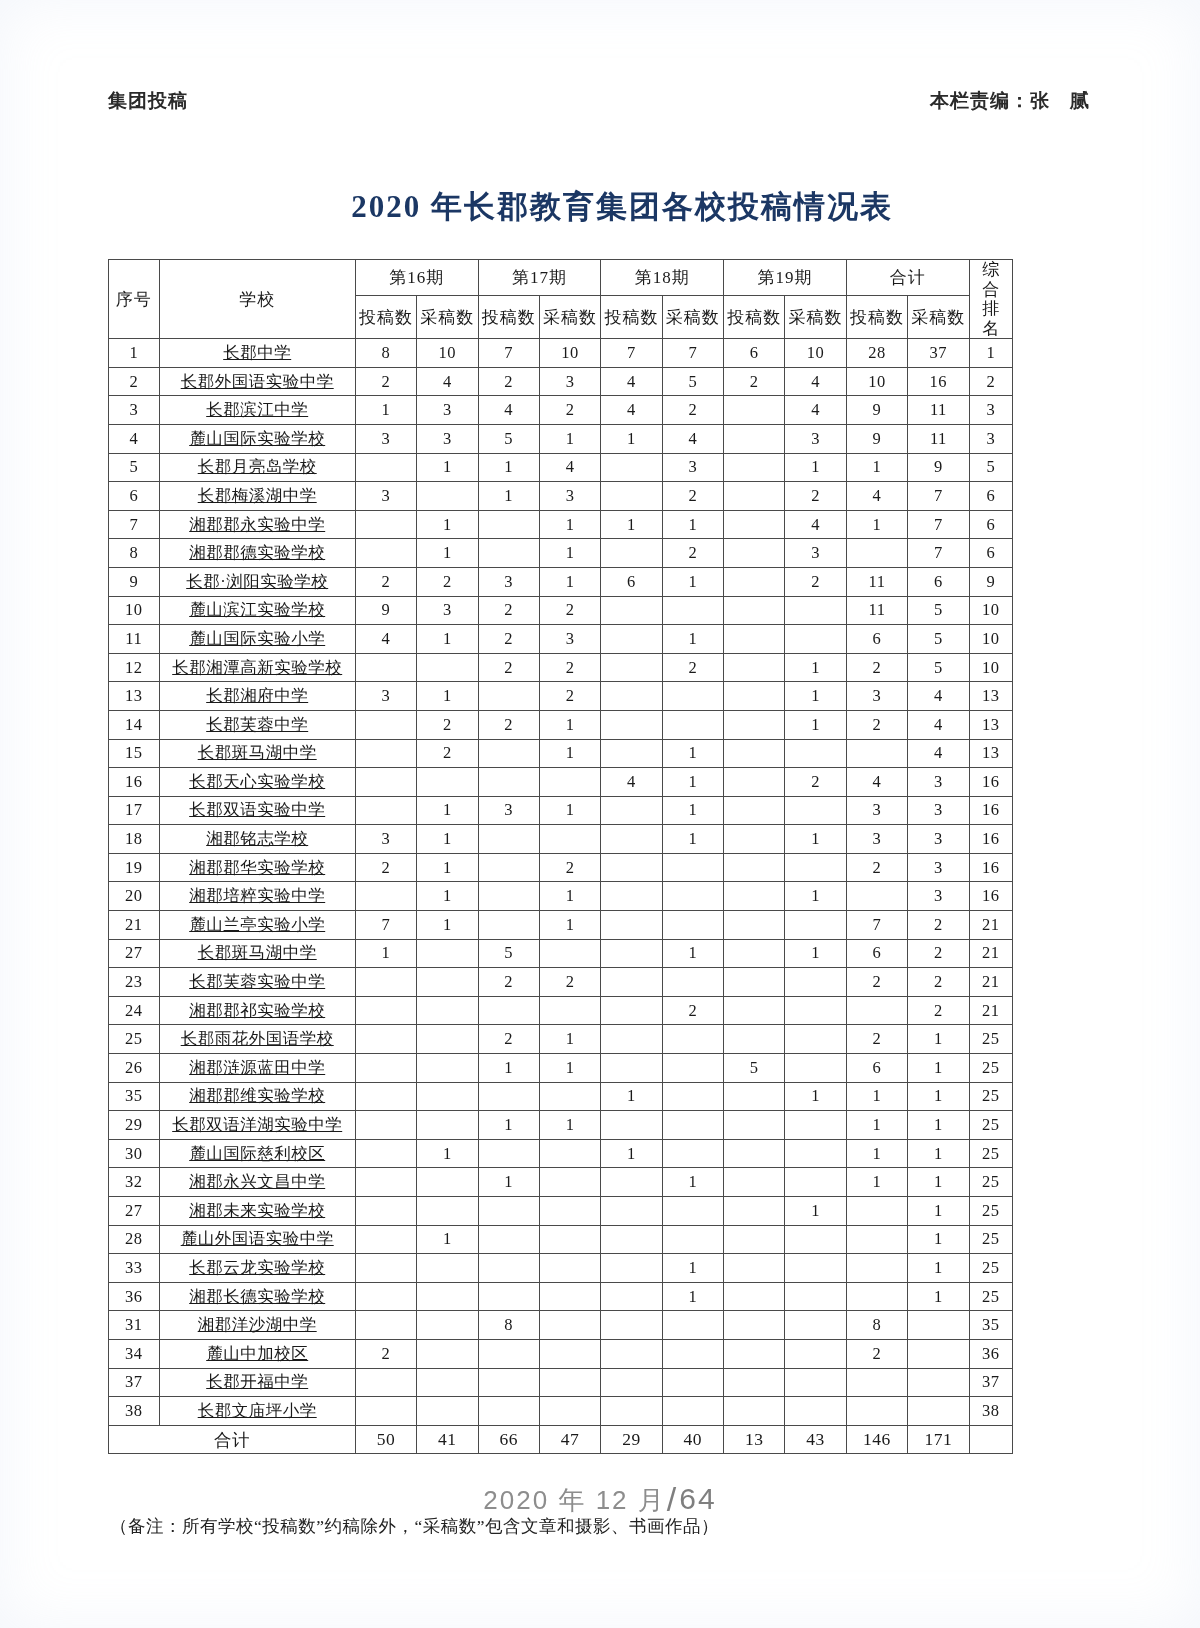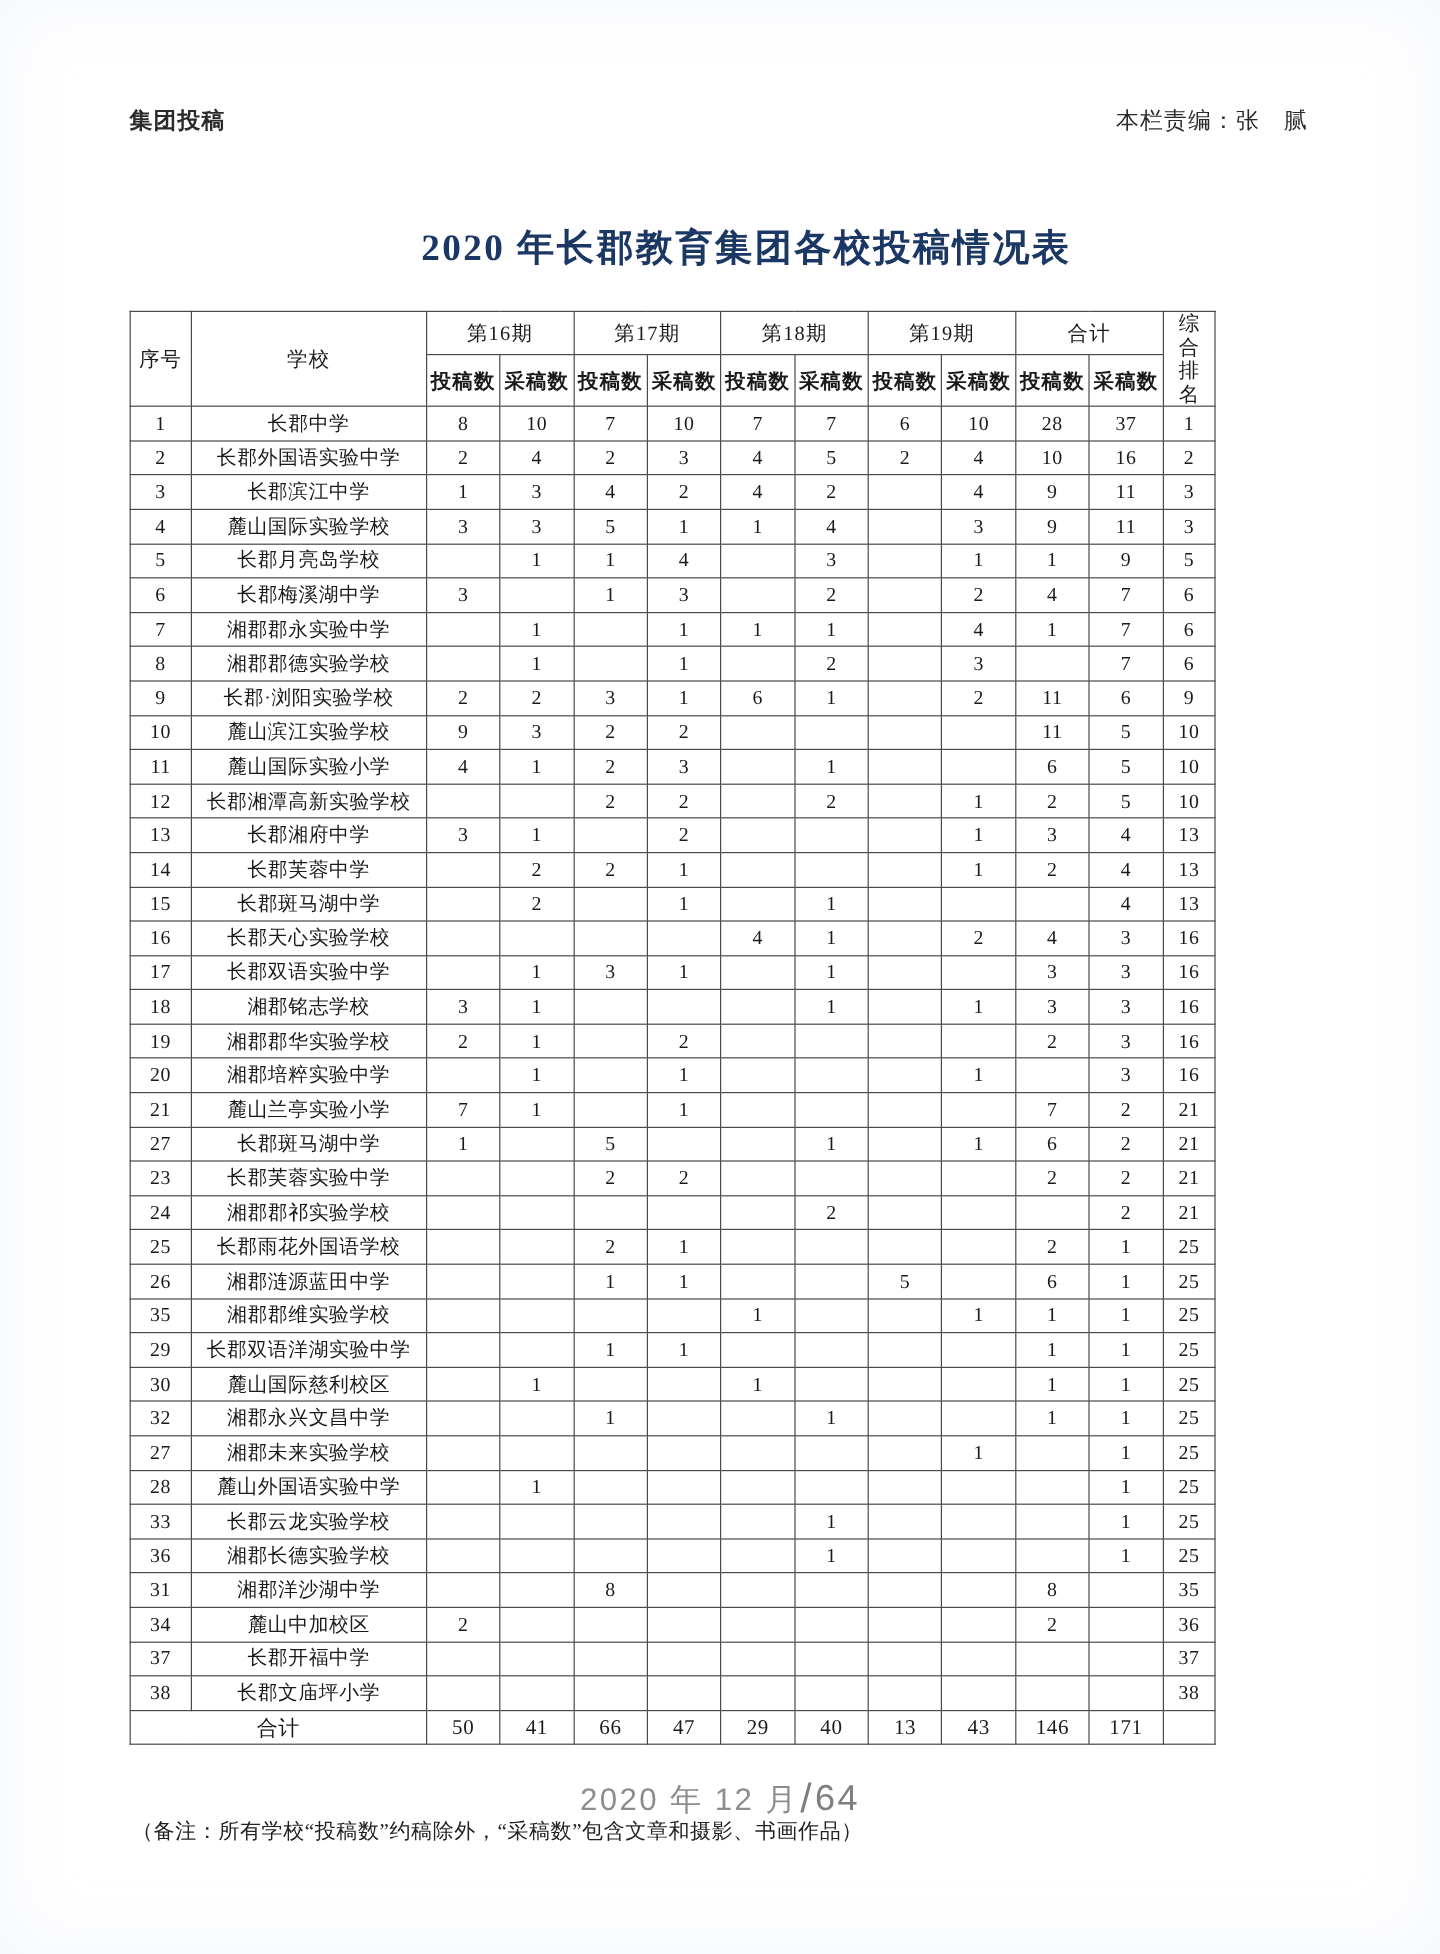"本栏责编：张 腻" .topbar .right { font-weight: 400 -> 700 }
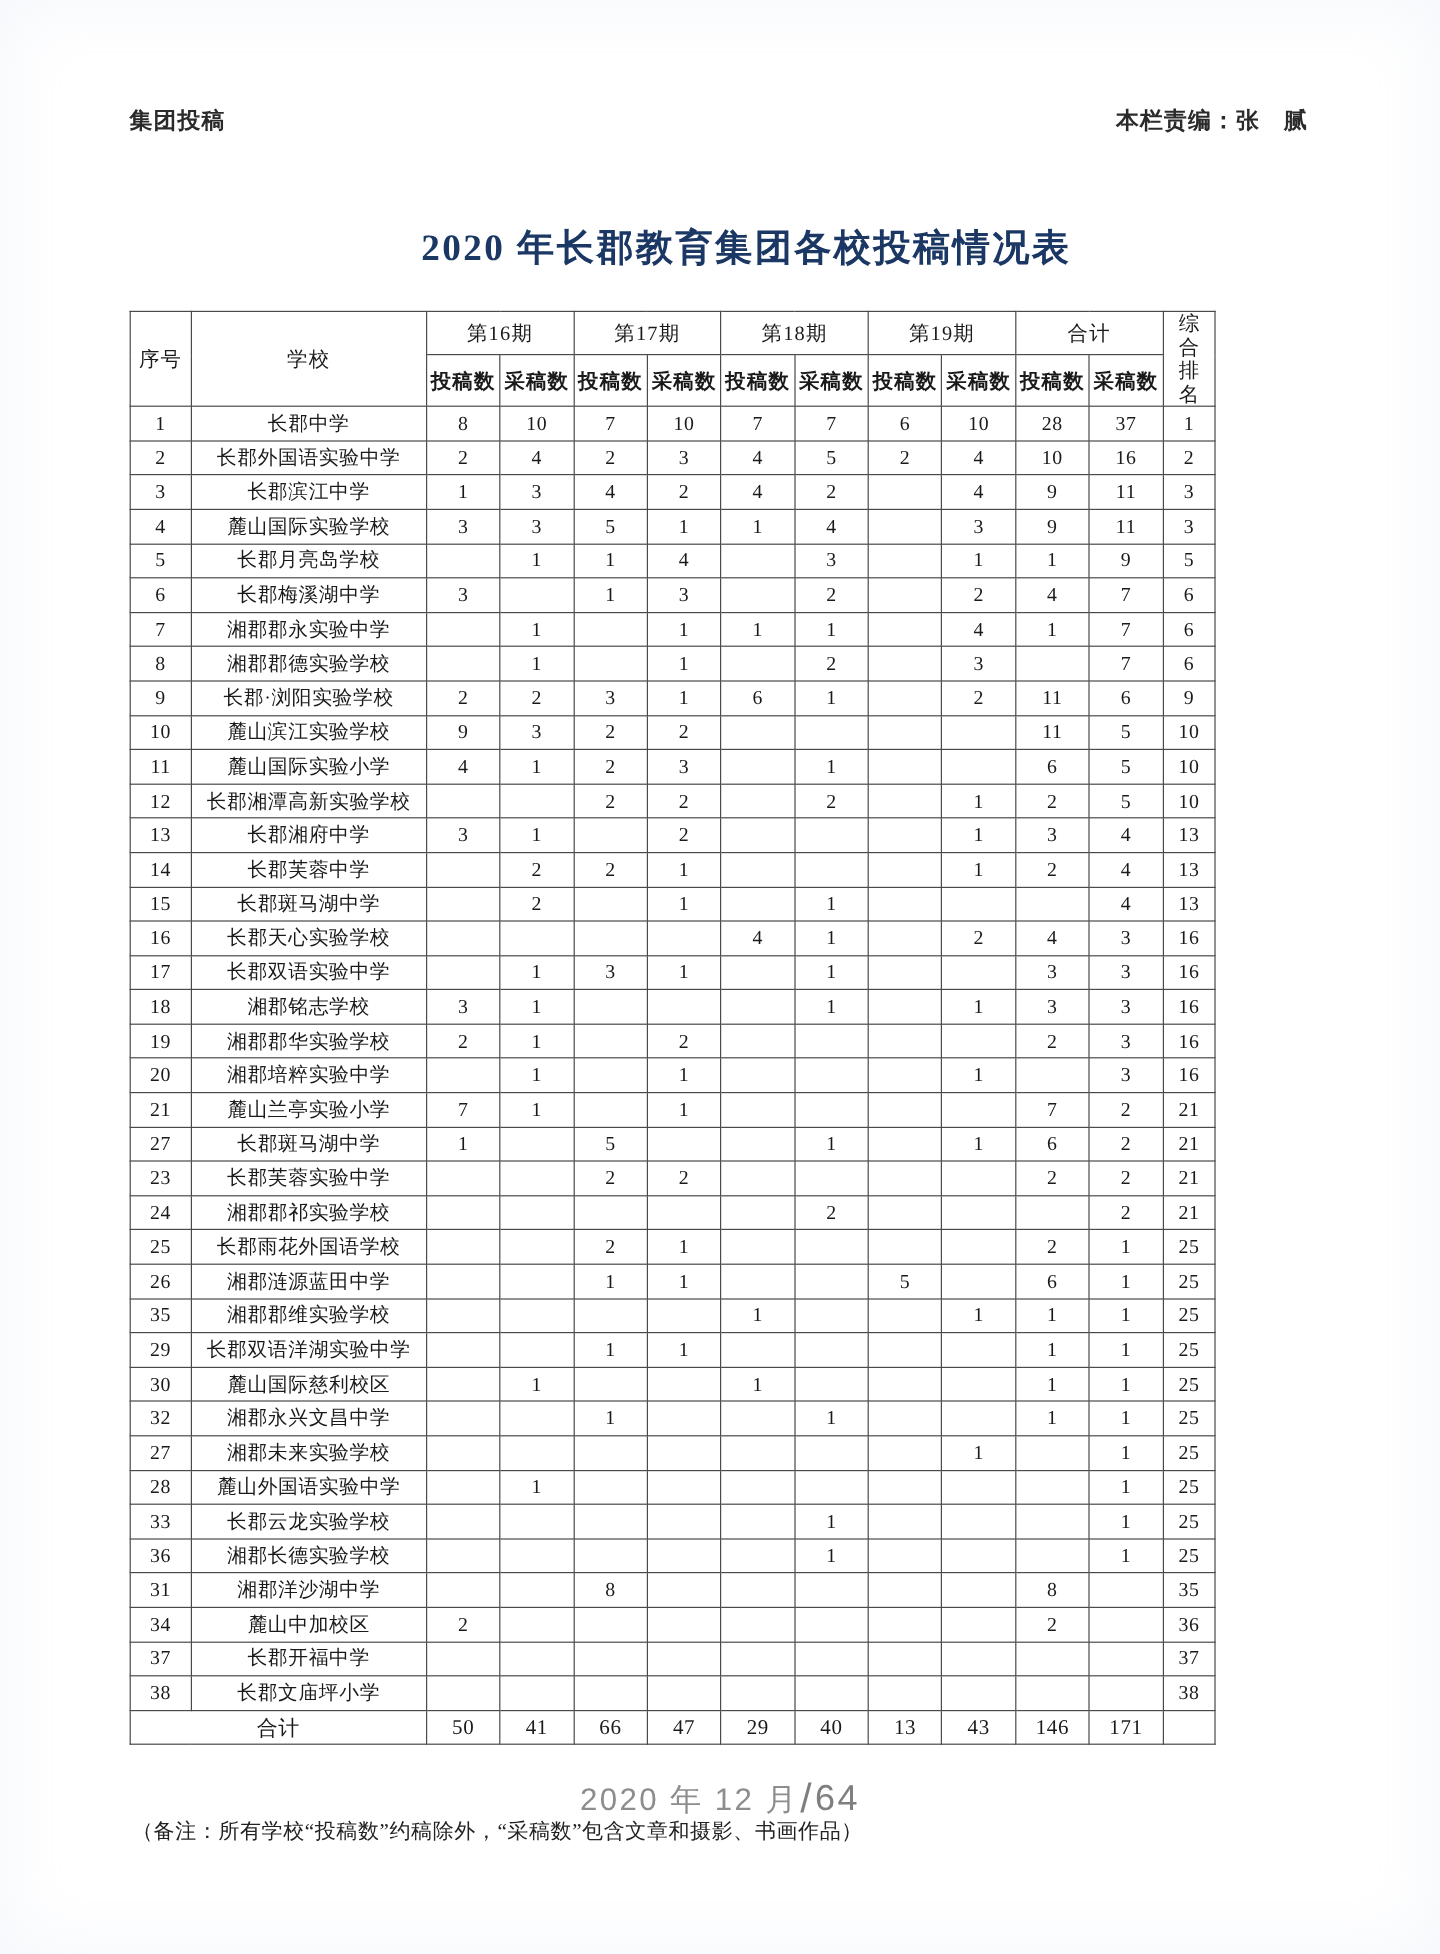"投稿数" table.grid thead tr.sub-row th { font-weight: bold -> none }
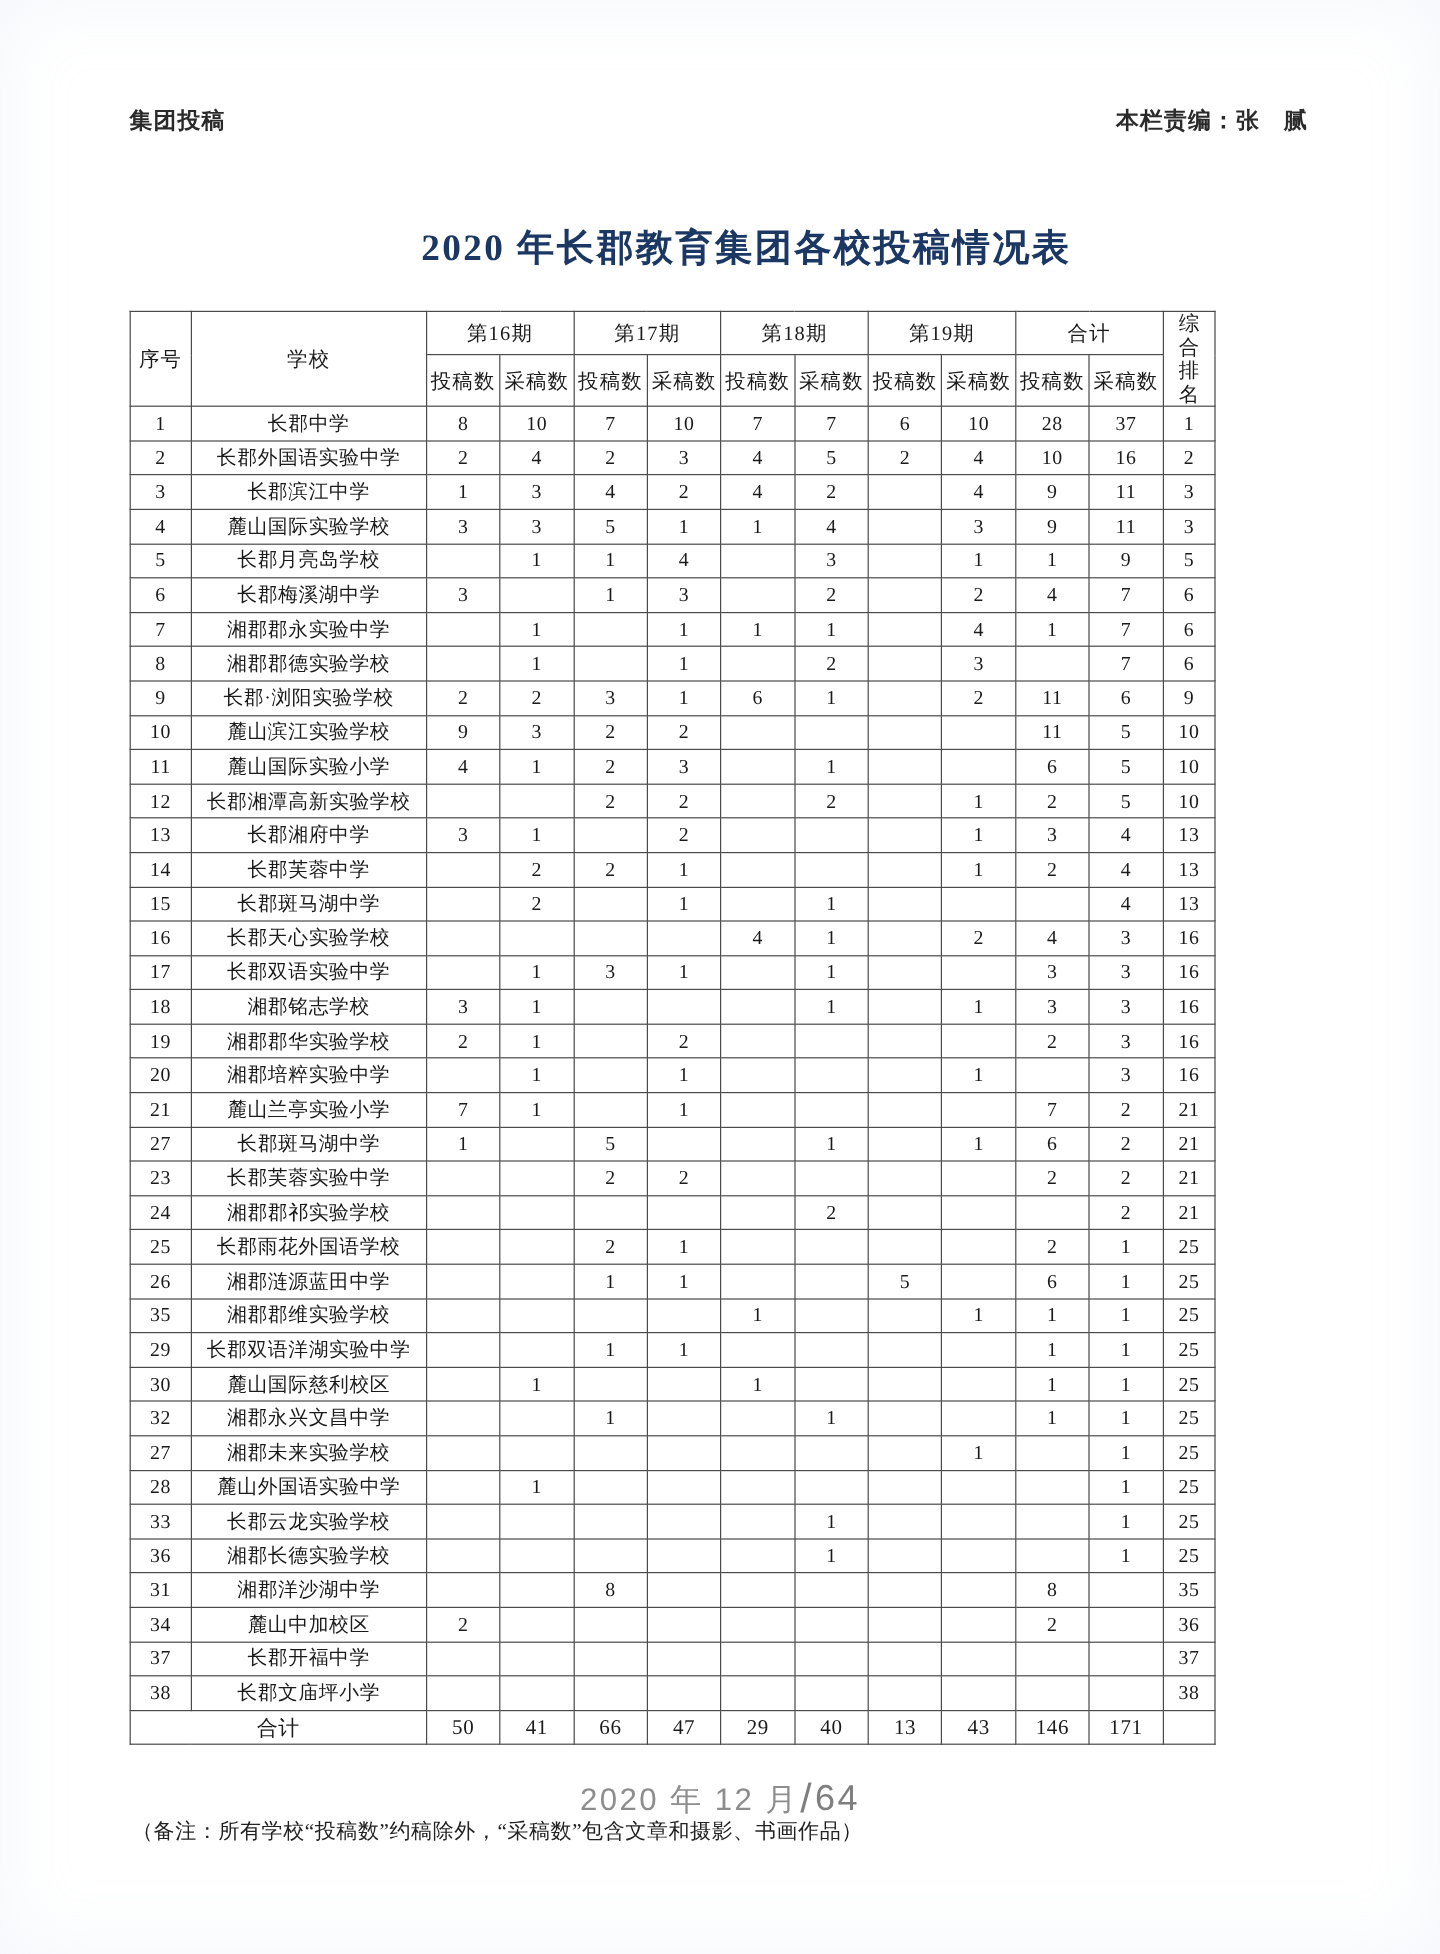"长郡中学" td.cell-school { text-decoration: none -> underline }
